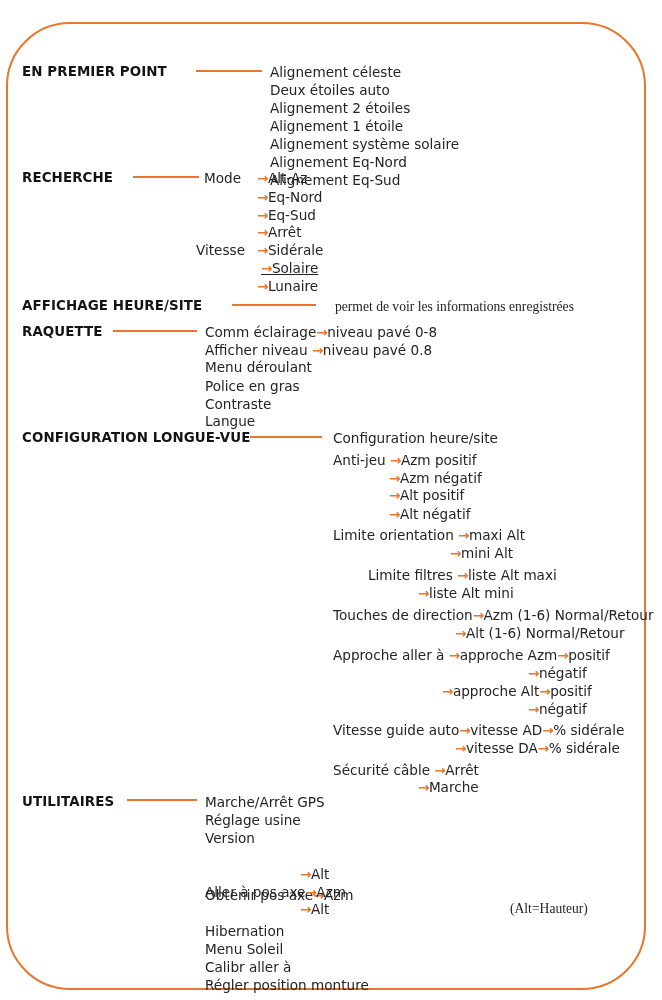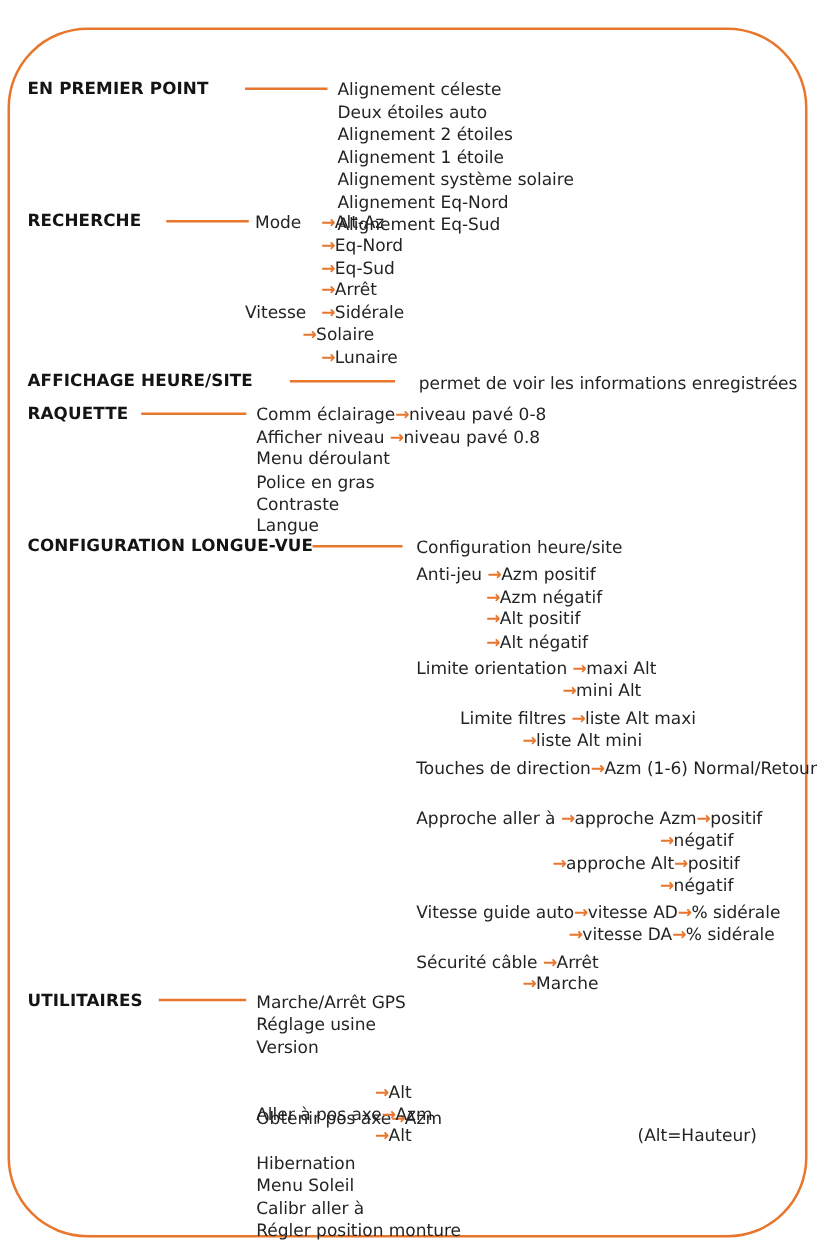"→Solaire" div.item { left: 242px -> 261px; text-decoration: none -> underline }
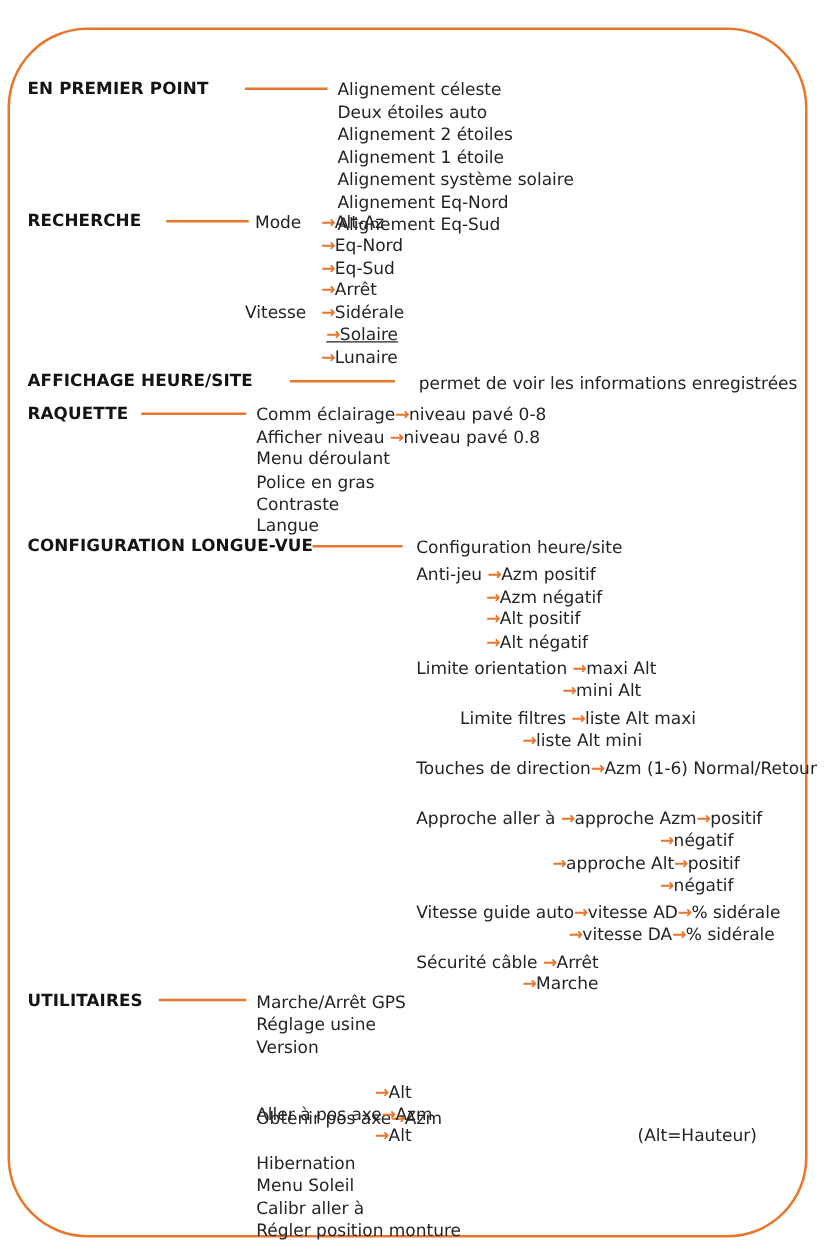"permet de voir les informations" .note { font-family: none -> Liberation Serif, serif }
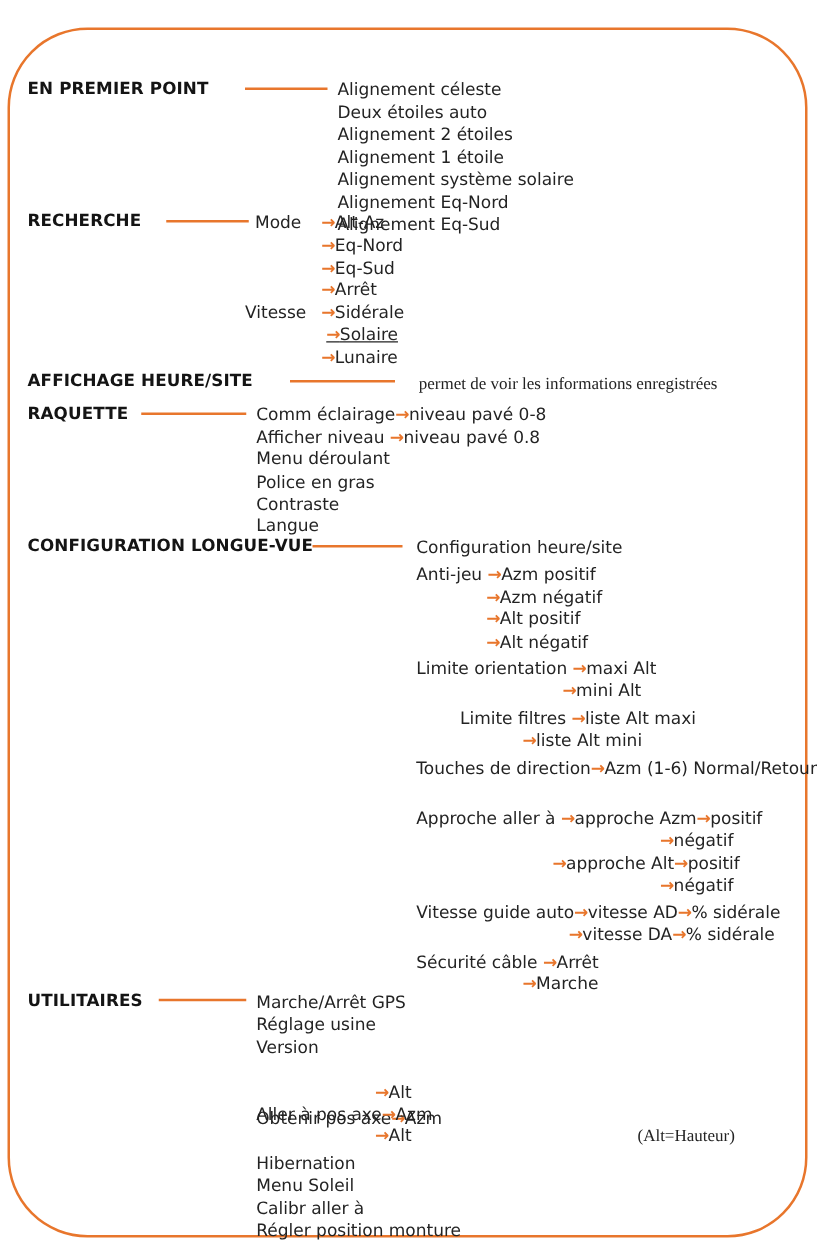"→Alt (1-6) Normal/Retour" div.item { html: none -> <div><span>→</span><span>Alt (1-6) Normal/Retour</span></div> }
